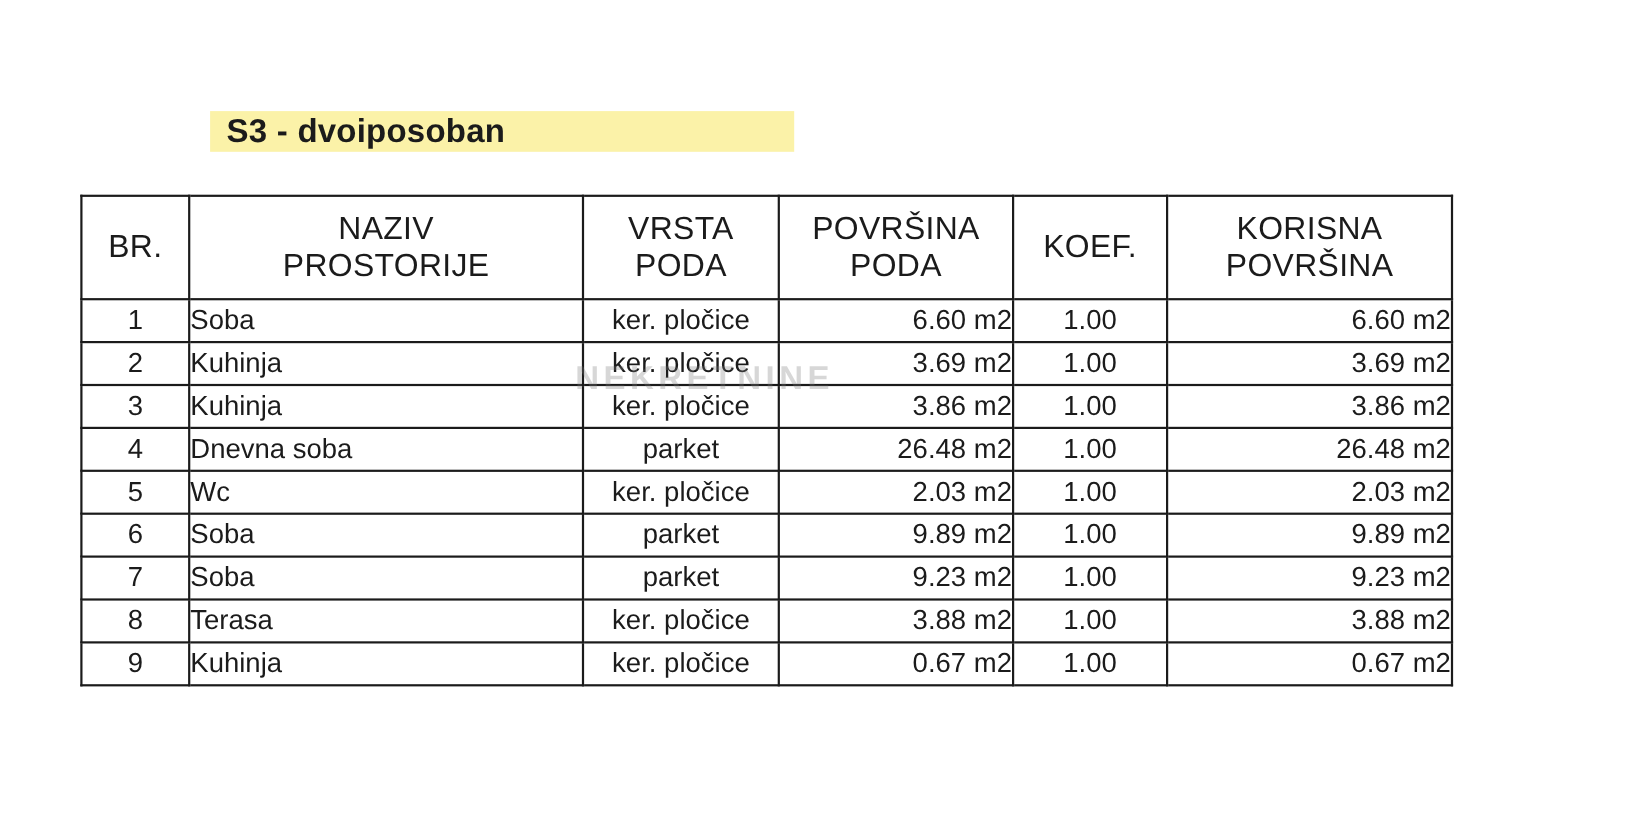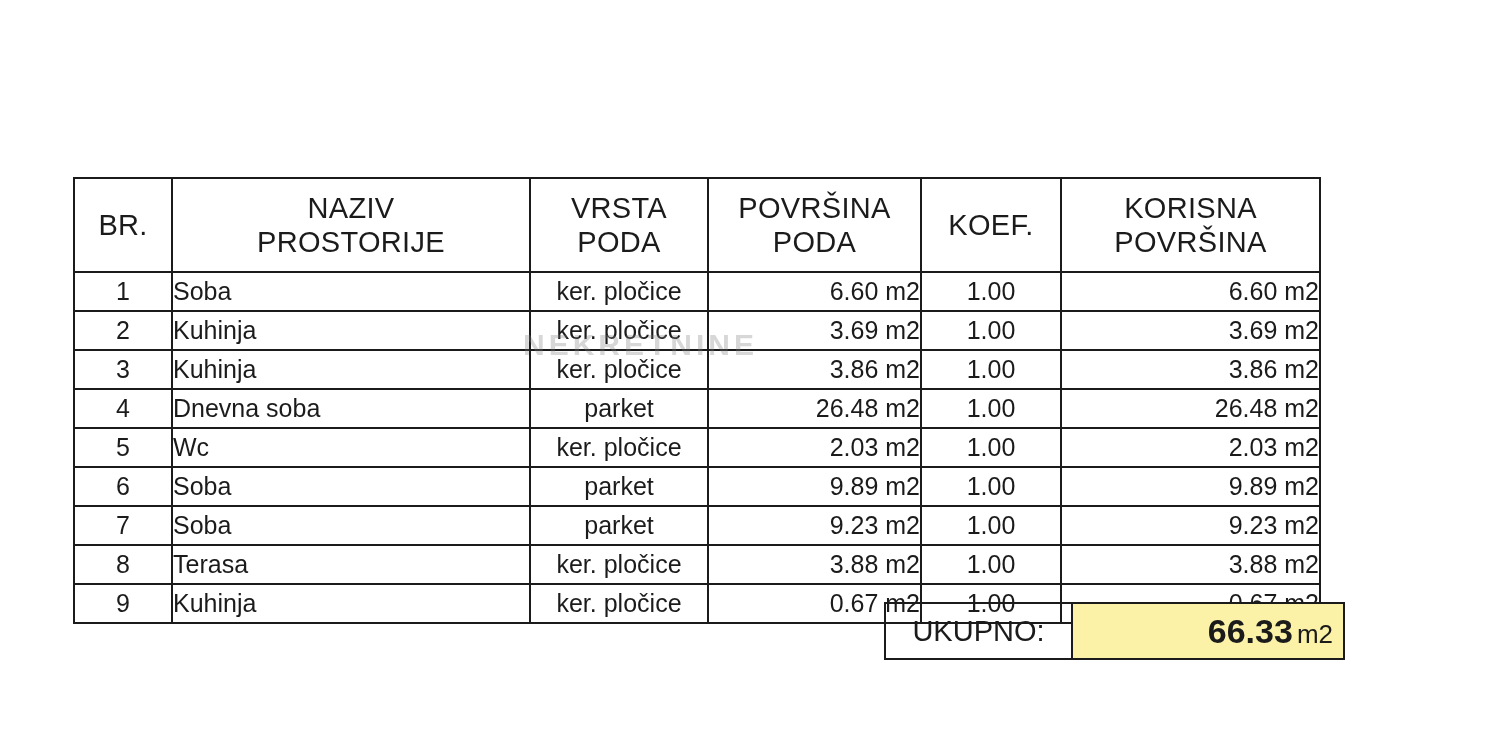"S3 - dvoiposoban" div.title-wrap { html: none -> <div> <span>S3 - dvoiposoban</span> </div> }
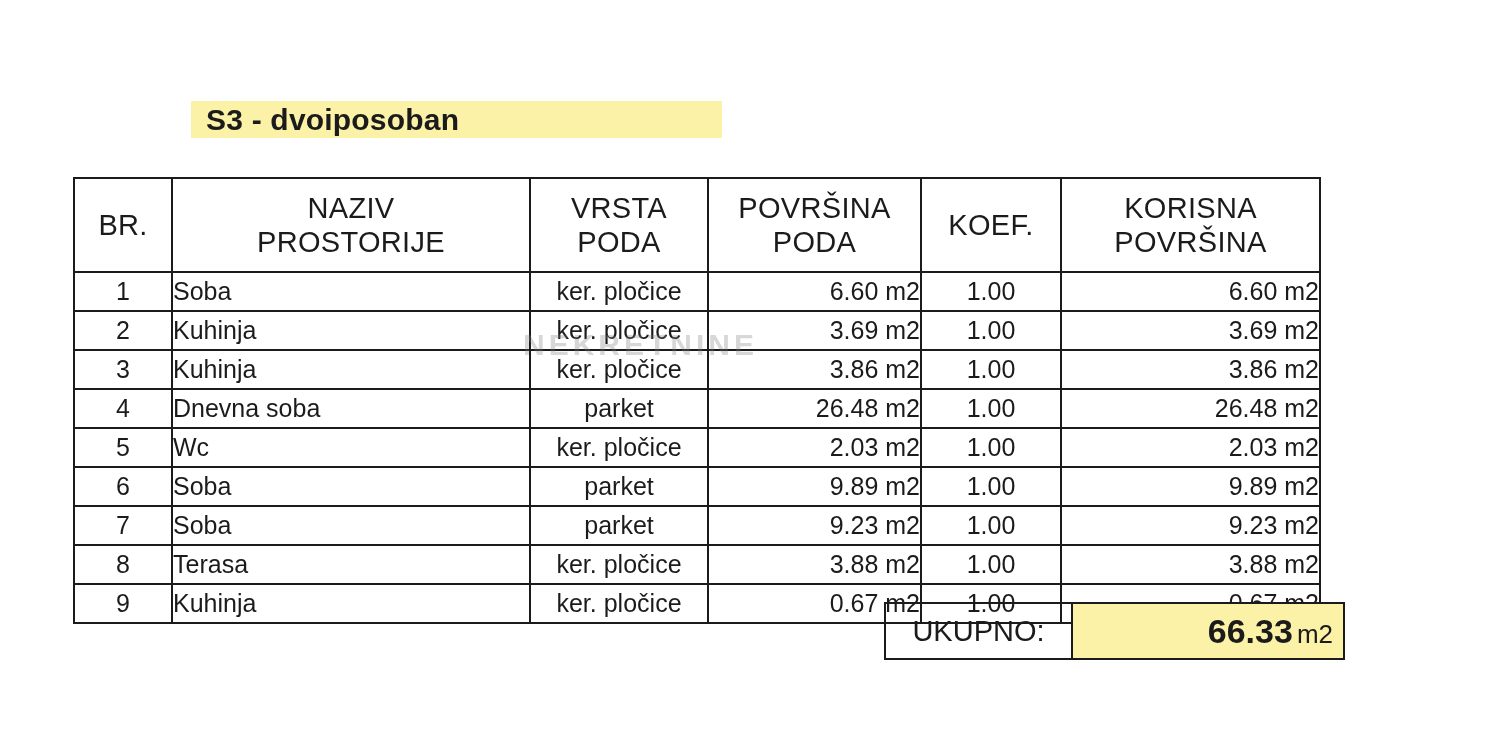"UKUPNO:" table.total { html: <table> <tbody> <tr> <td>UKUPNO:</td> <td><span>66.33</span><span>m2</span></td> </tr> </tbody> </table> -> none }
